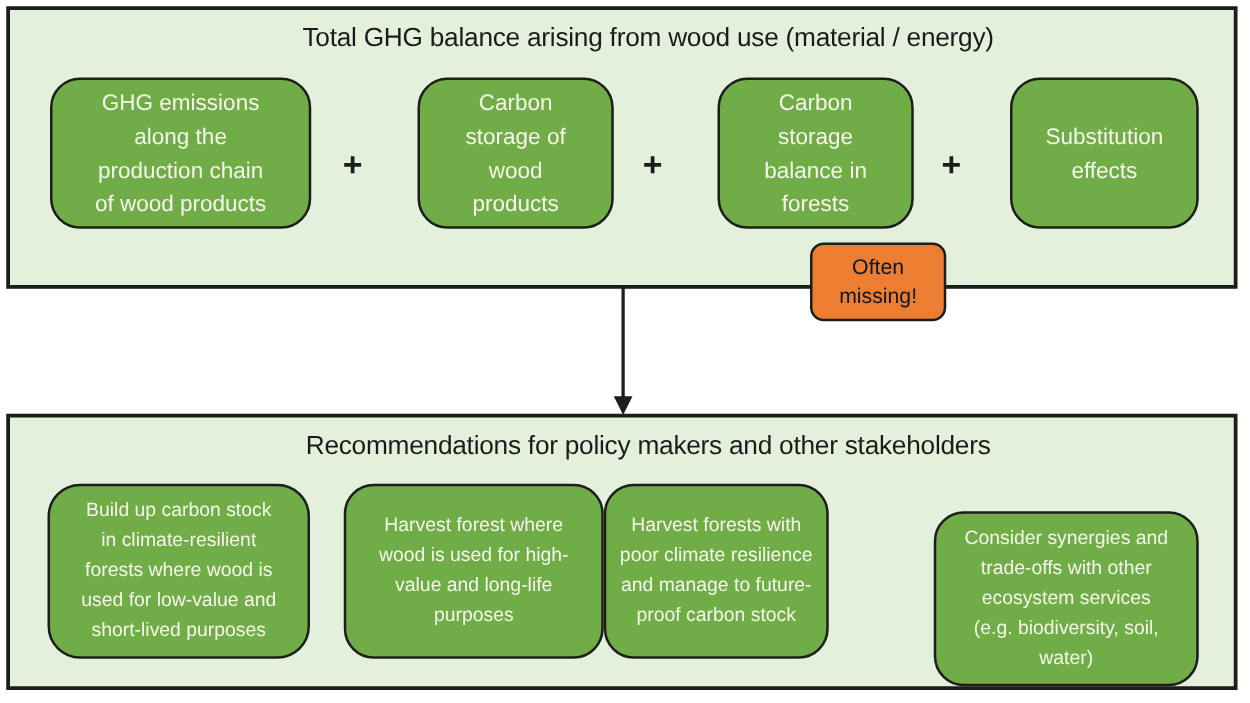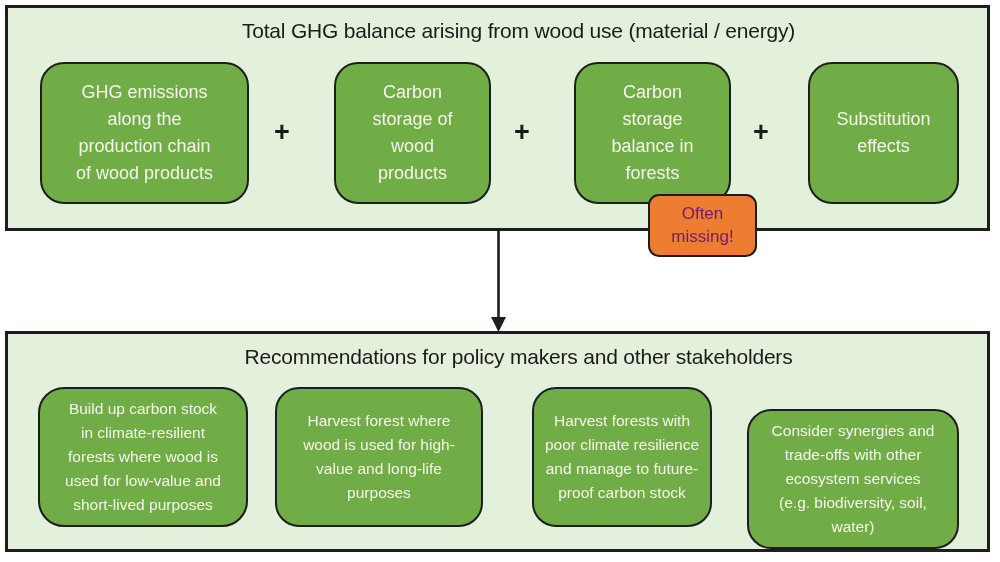"GHG emissions" .gbox.top { height: 142px -> 121px }
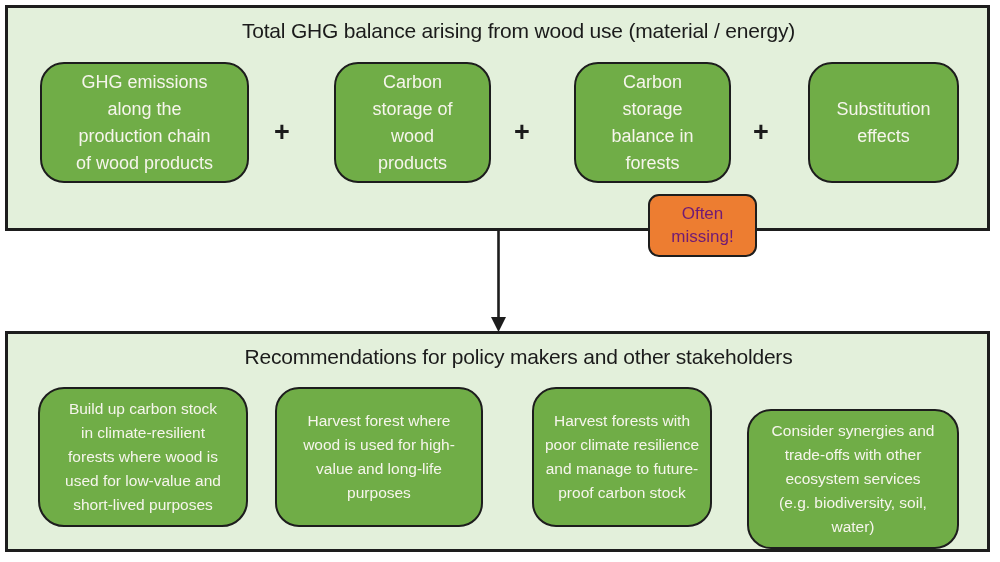"Often" #callout { color: #701a75 -> #0f172a }
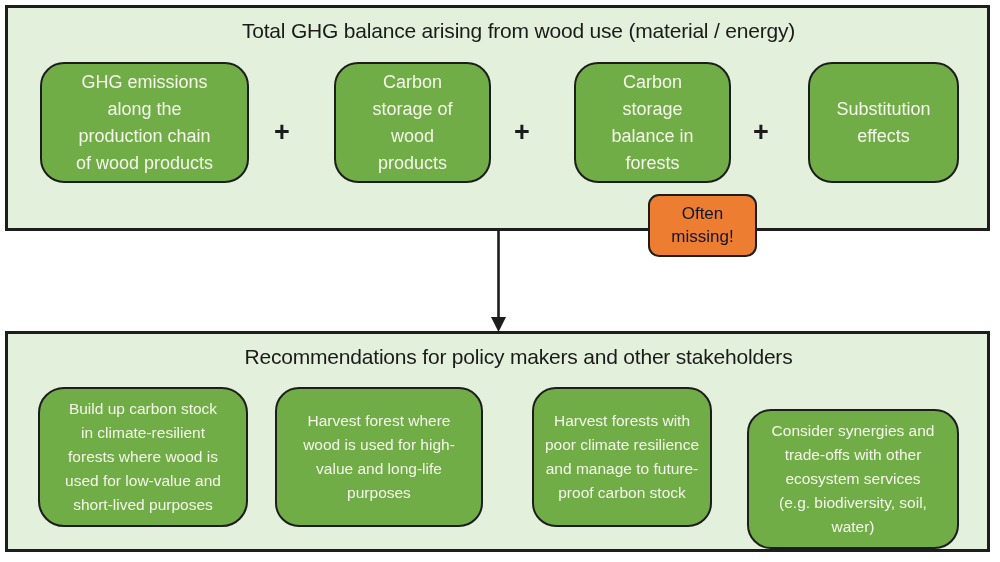"Harvest forests with" #bbox-2 { left: 532px -> 483px }
